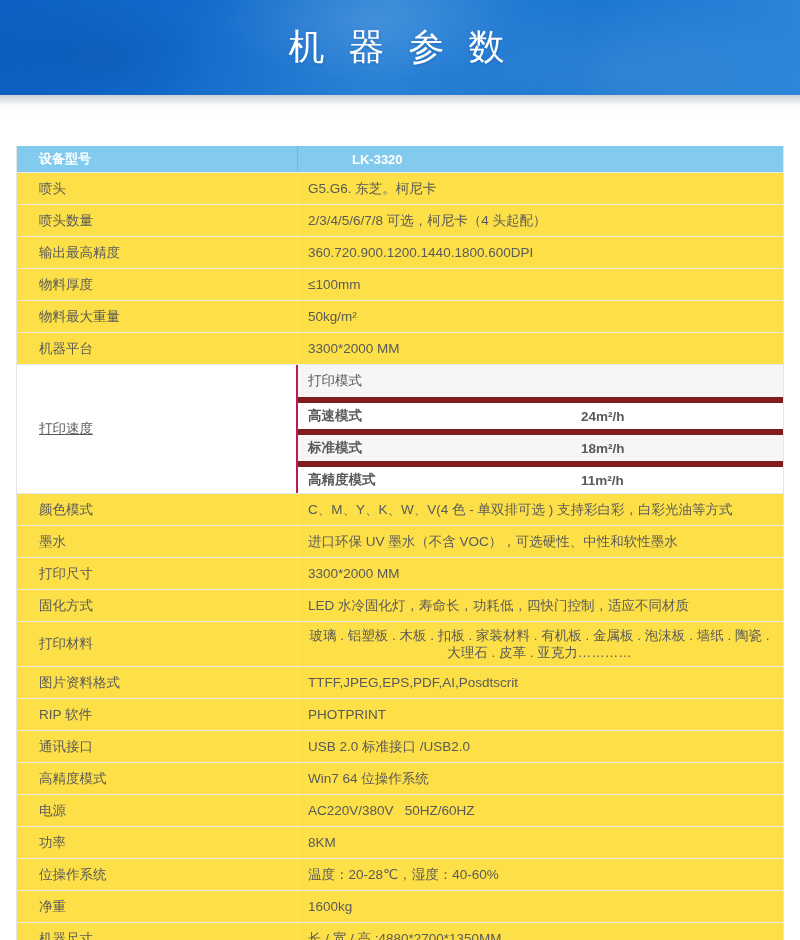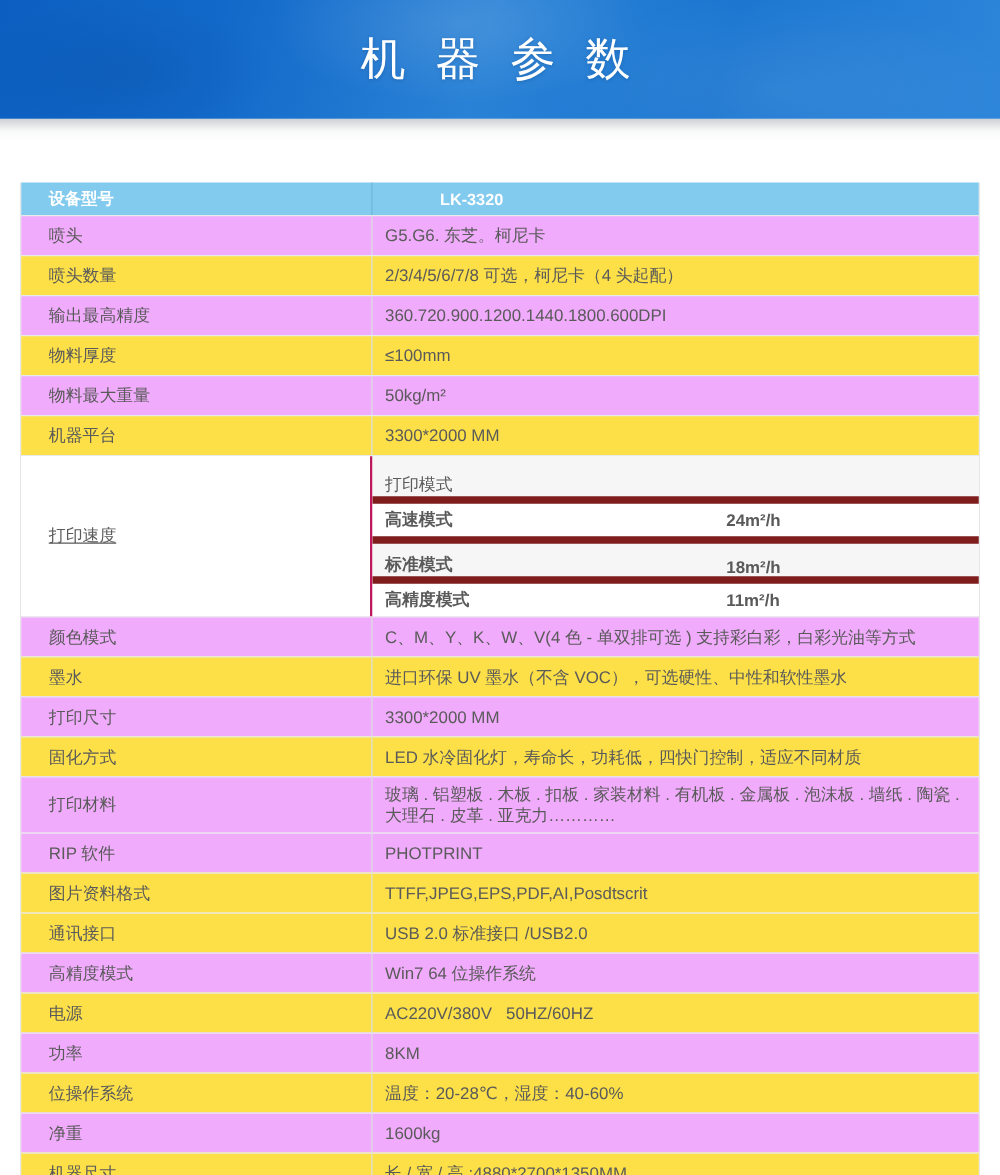"喷头" .t-row.alt { background: #f0abfc -> #fde047; text-align: none -> center }
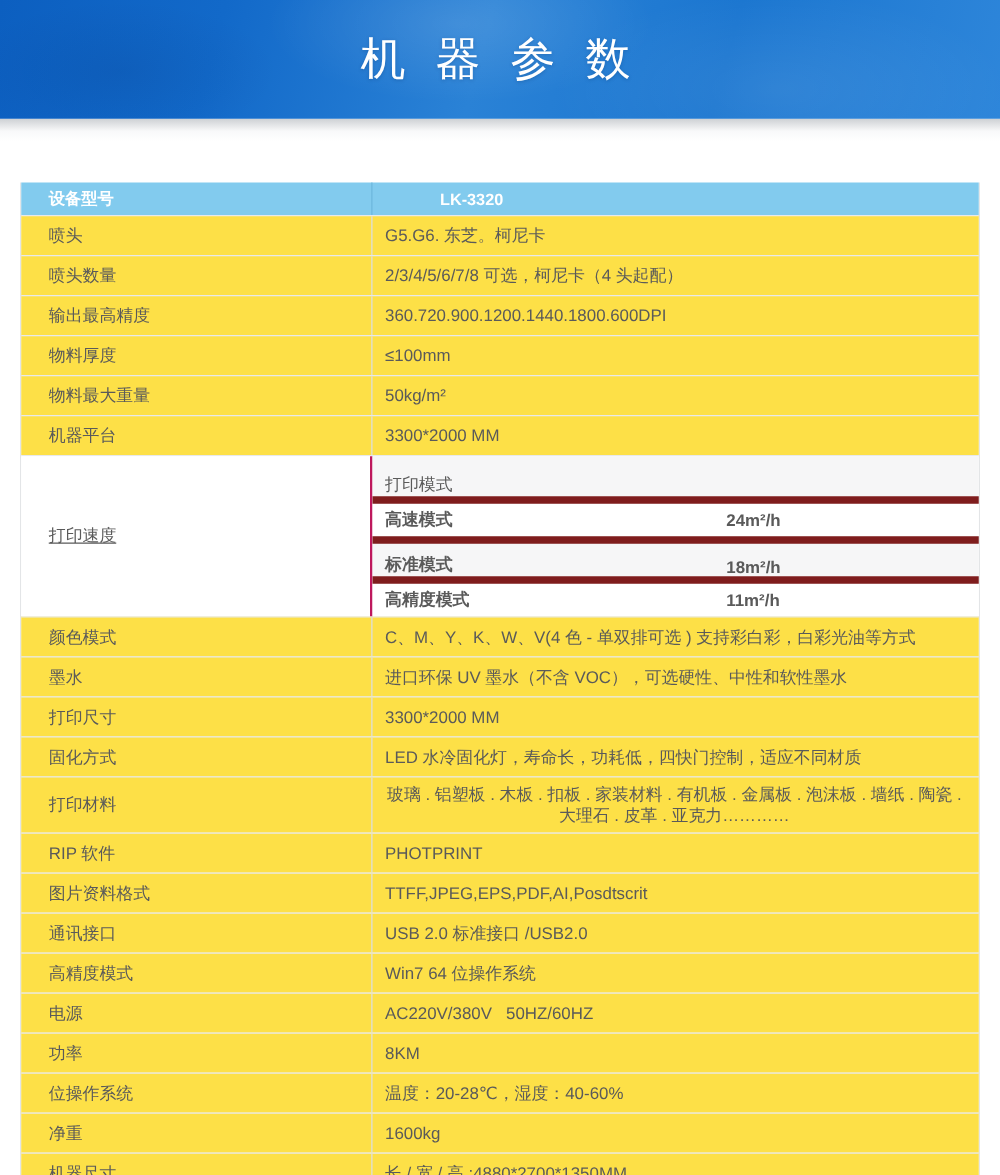"打印模式" .sub-row.alt { align-items: flex-end -> none }
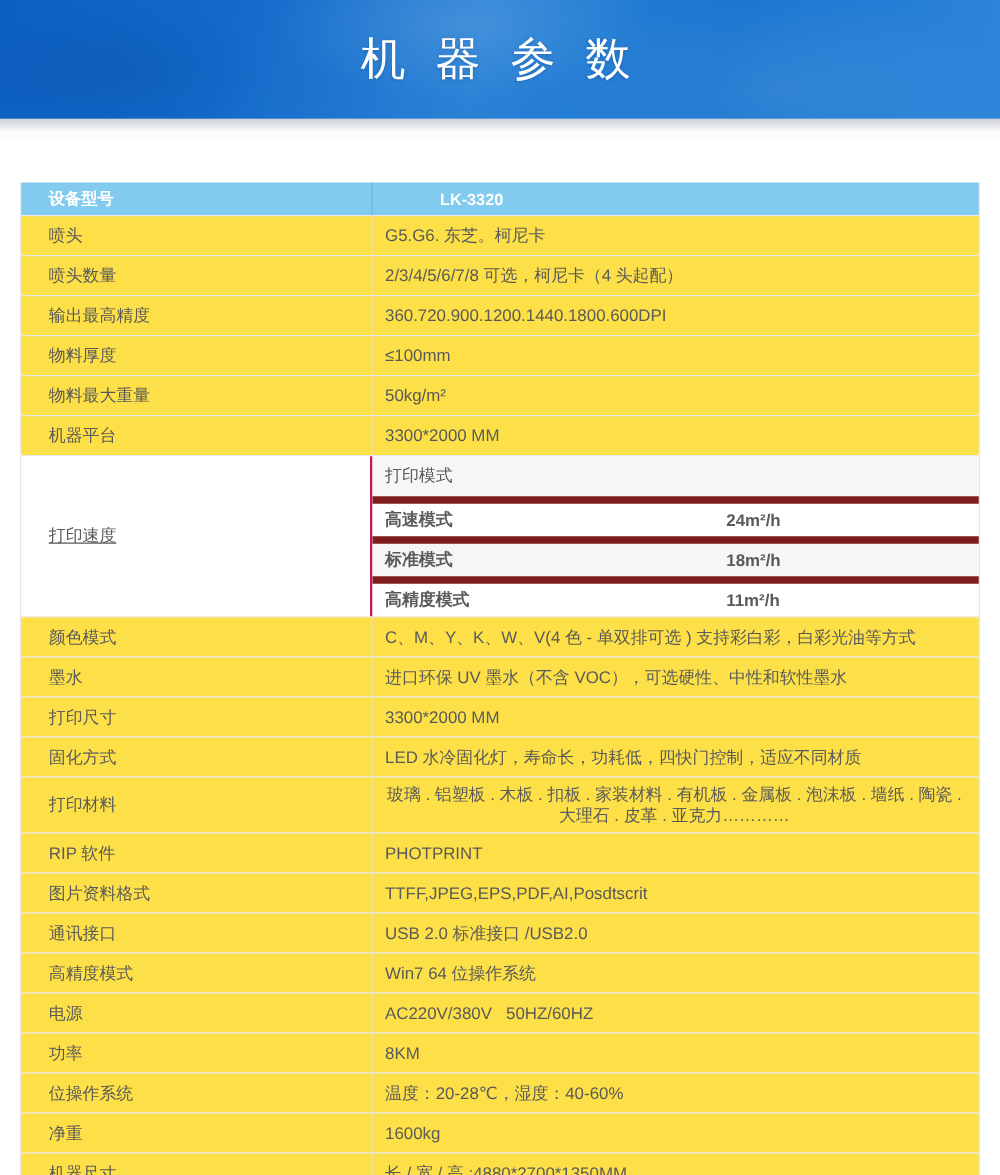"RIP 软件" div.t-row { order: before "图片资料格式" -> after "图片资料格式" }
